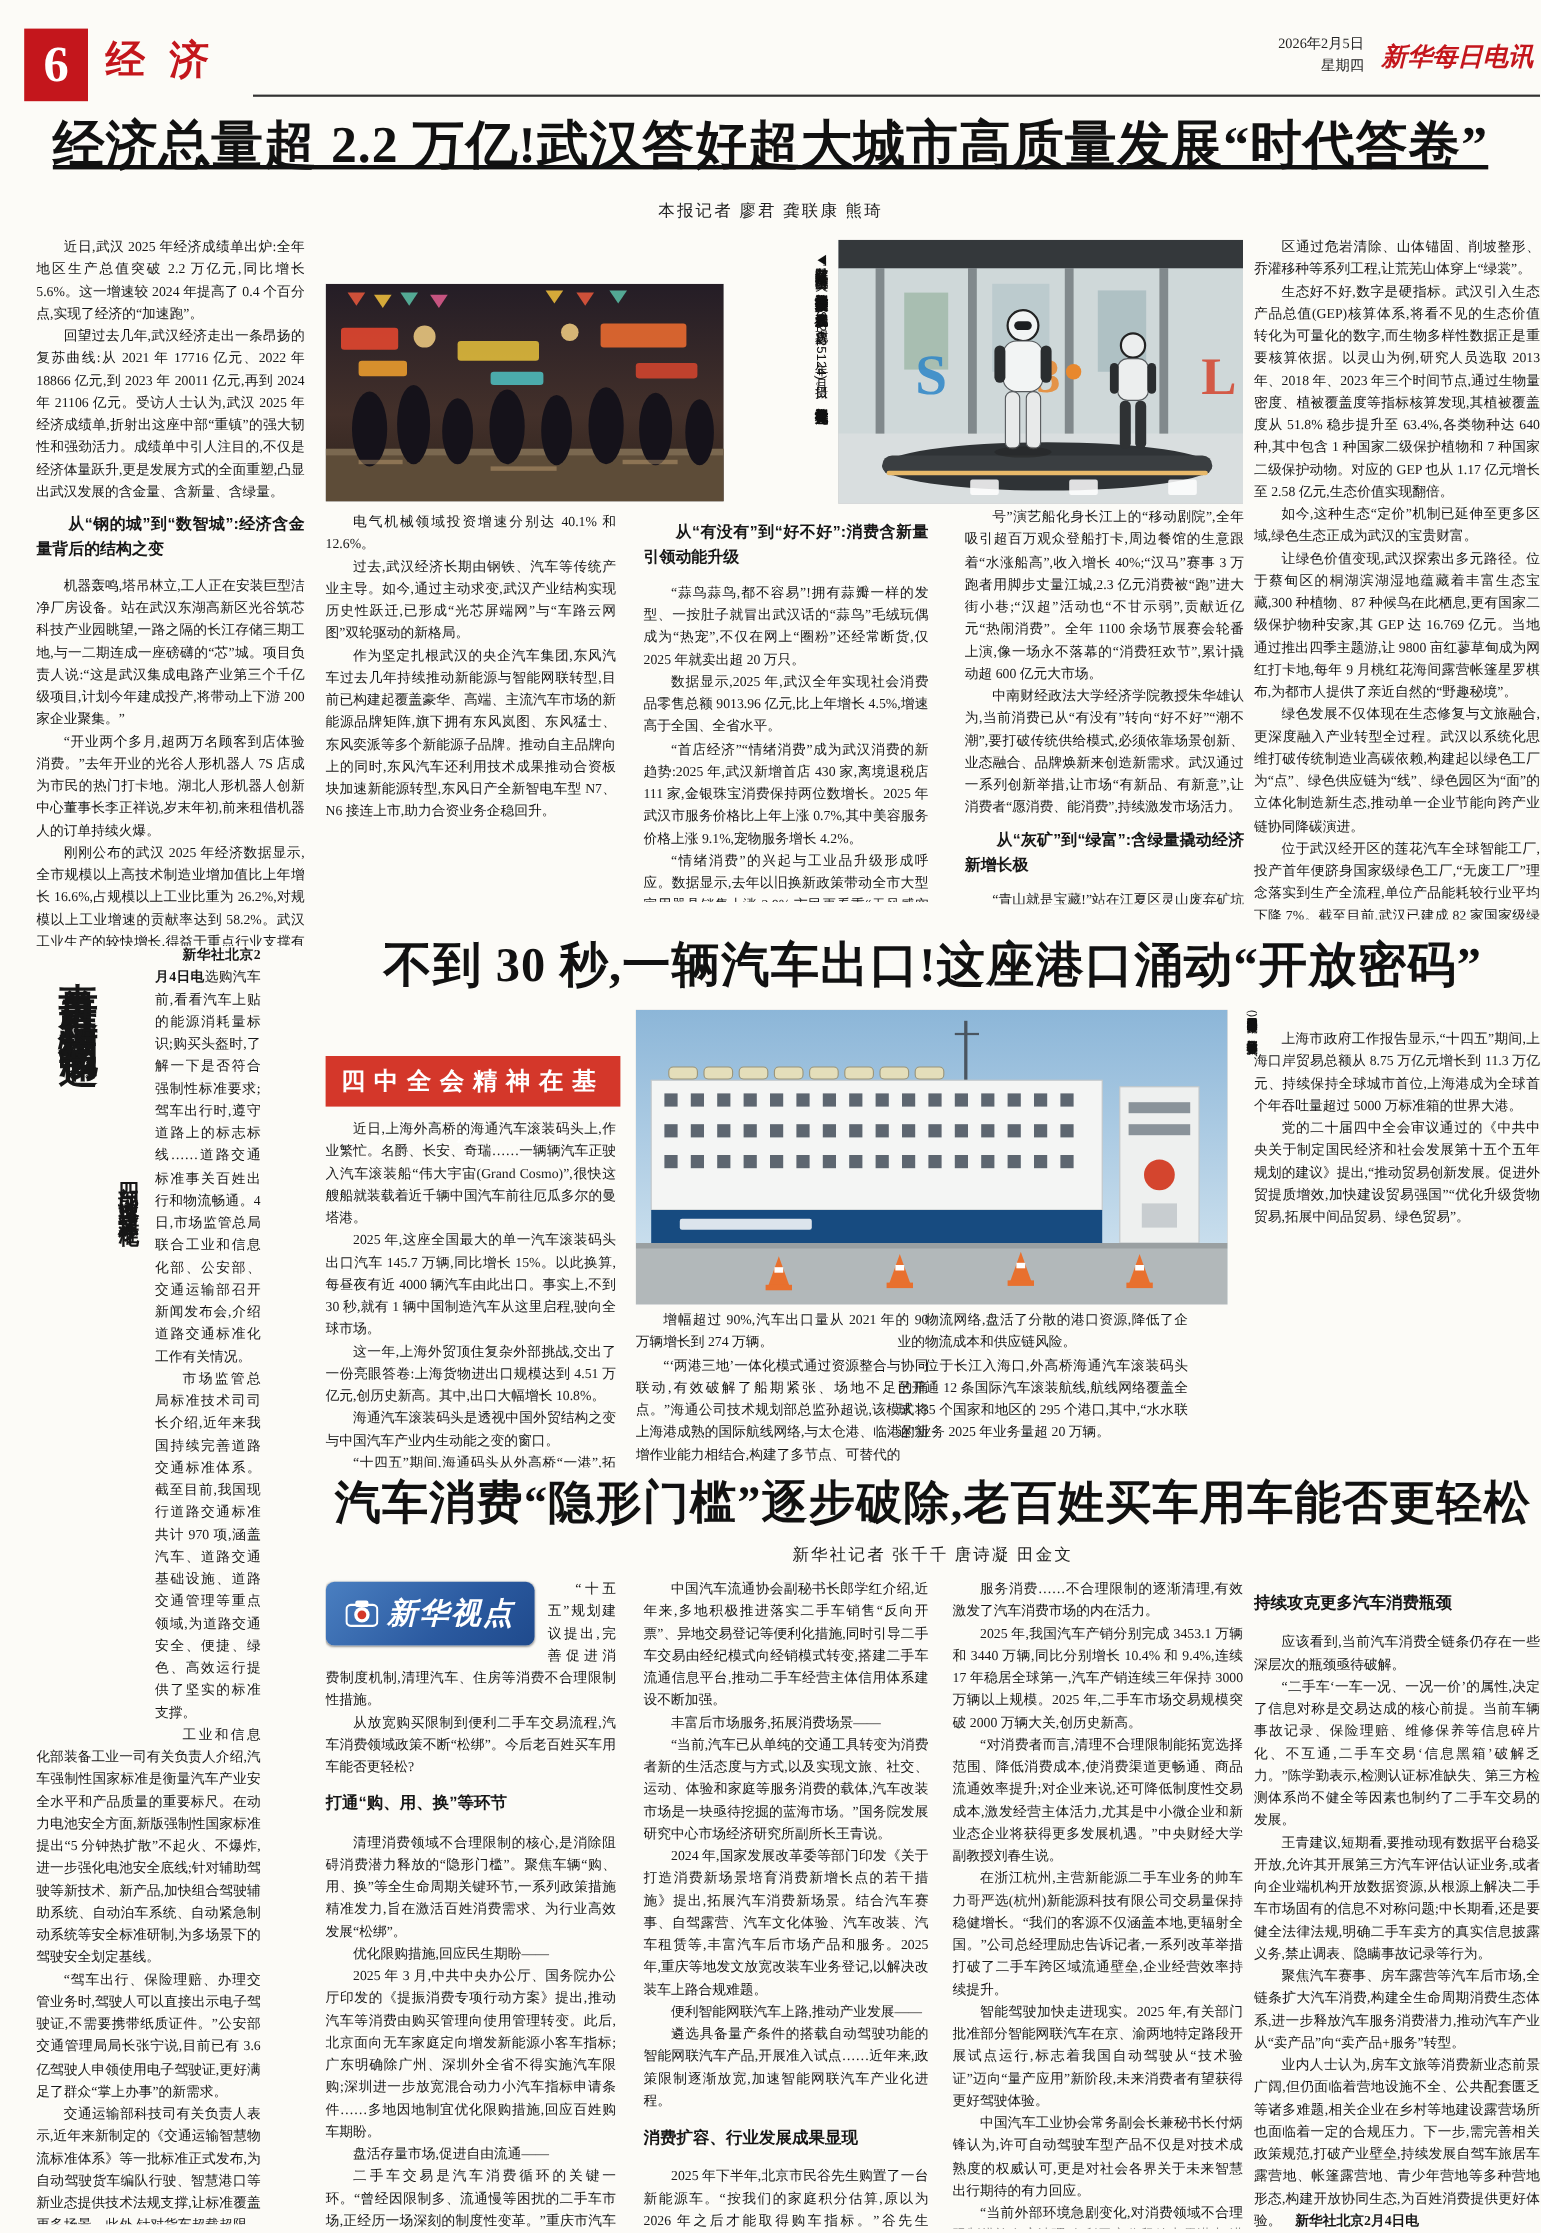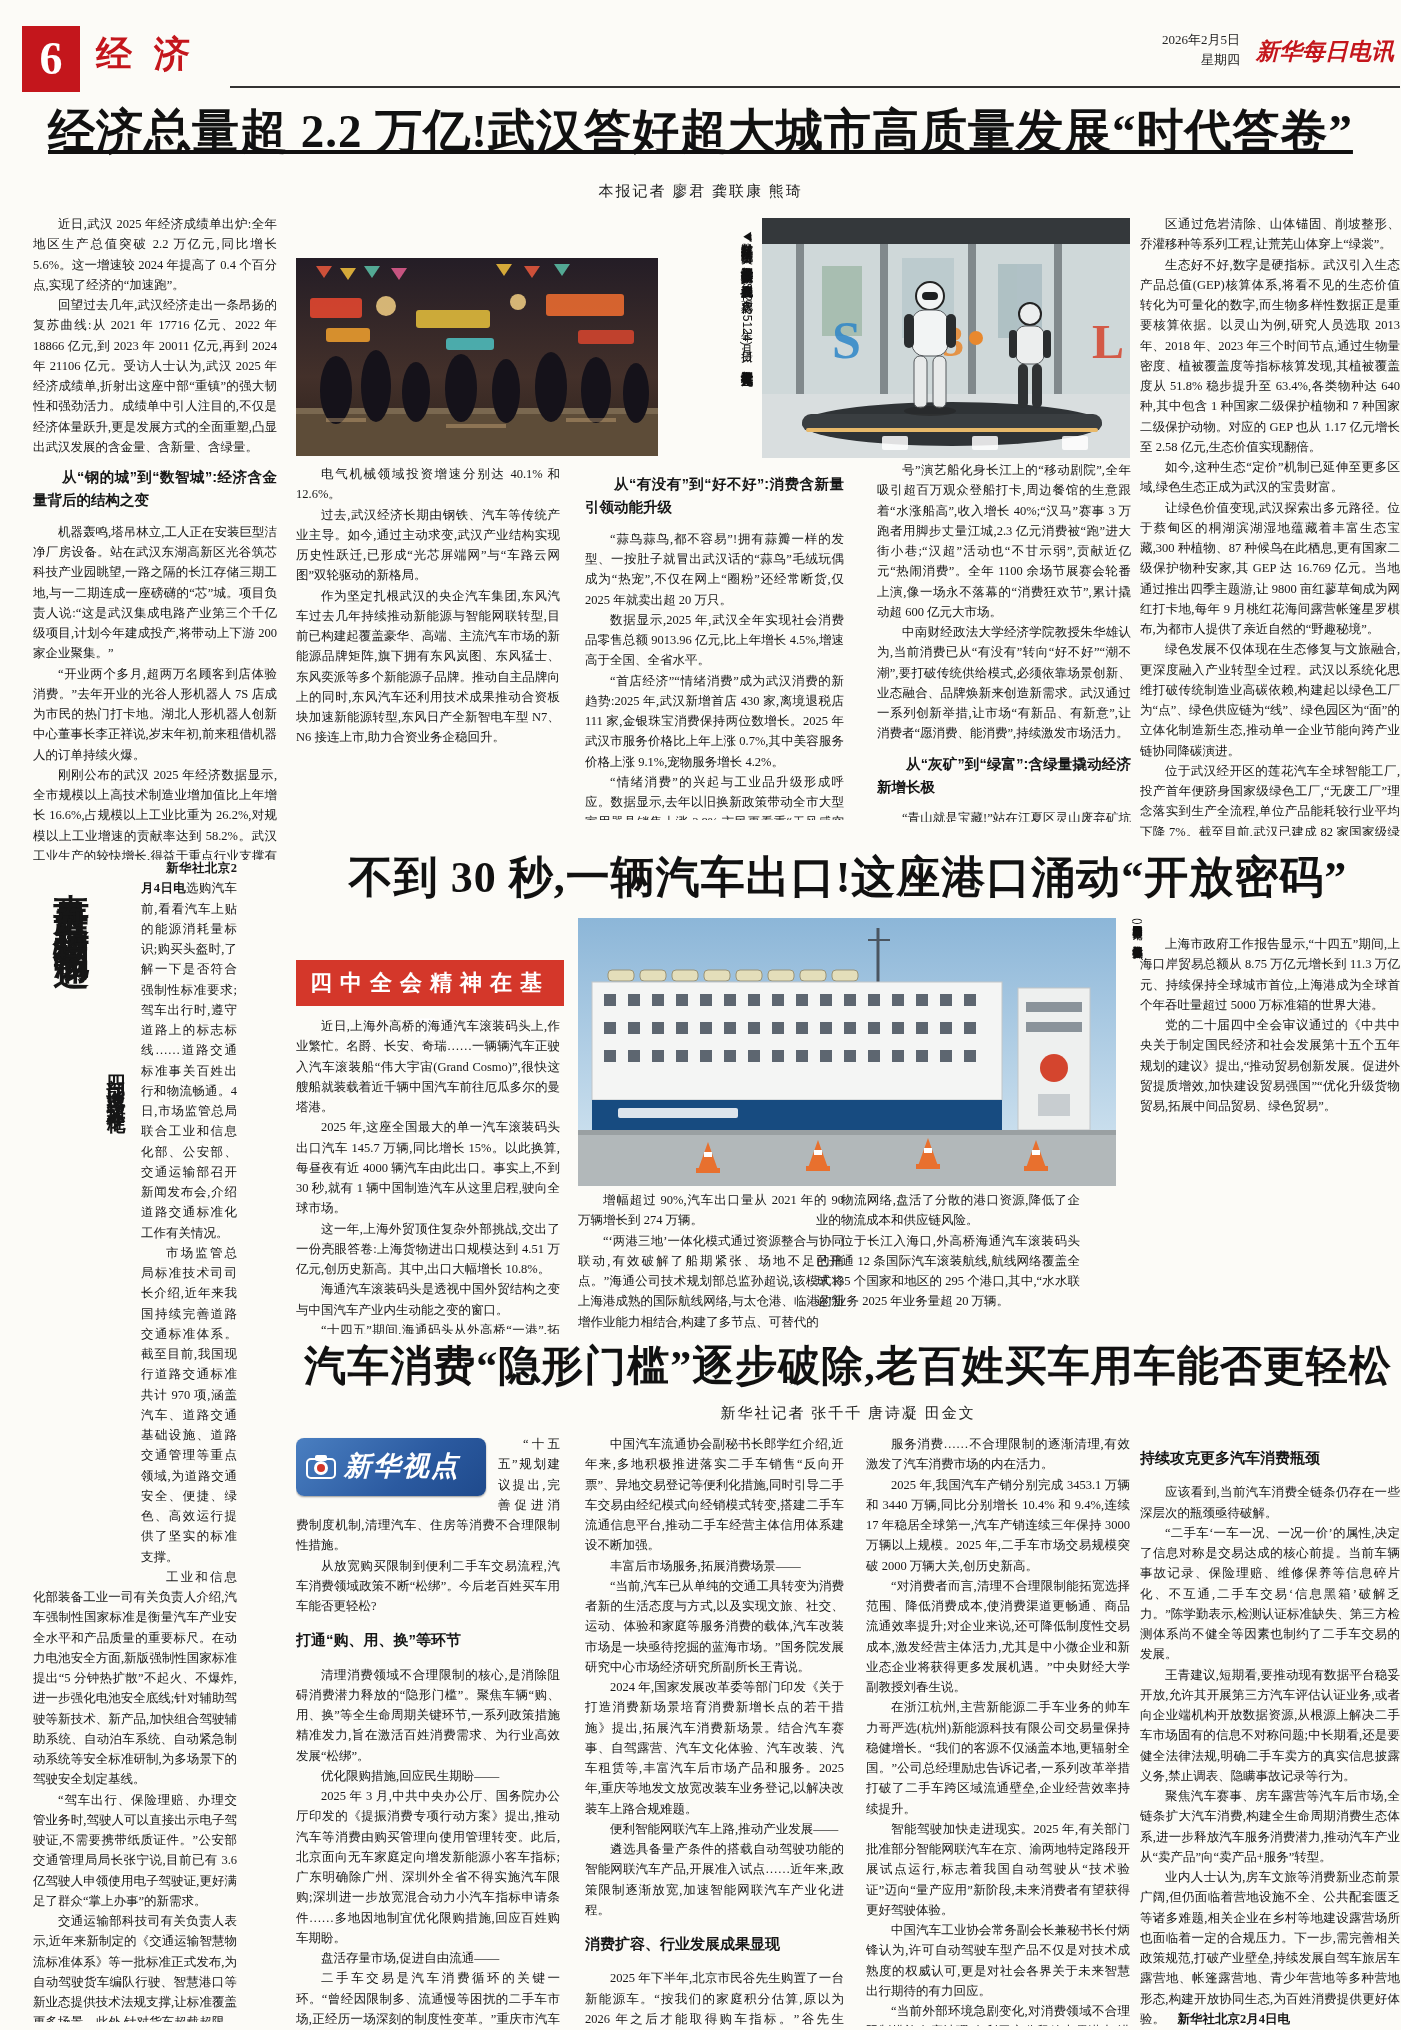"新华视点" .badge { justify-content: none -> center }
